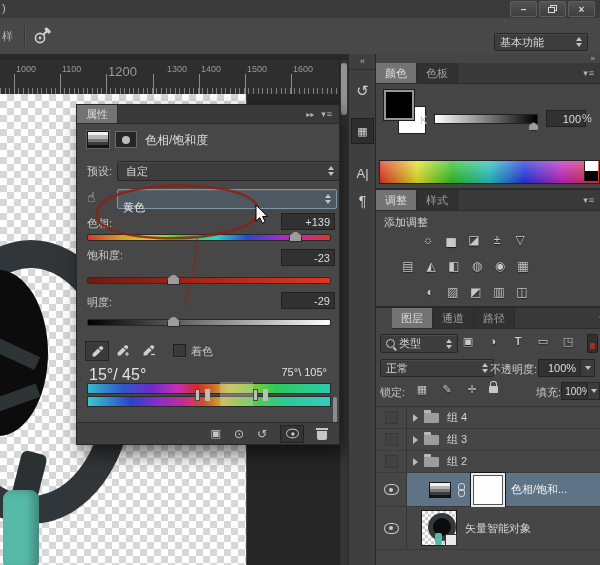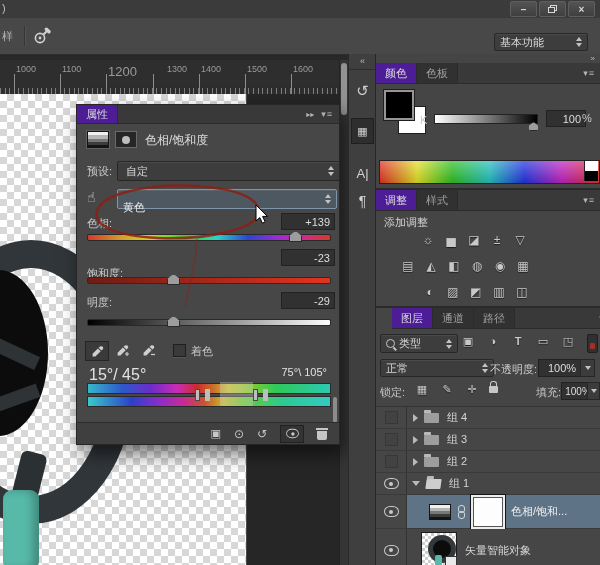"颜色" .tab.sel-tab { background: #4c1d95 -> #737373 }
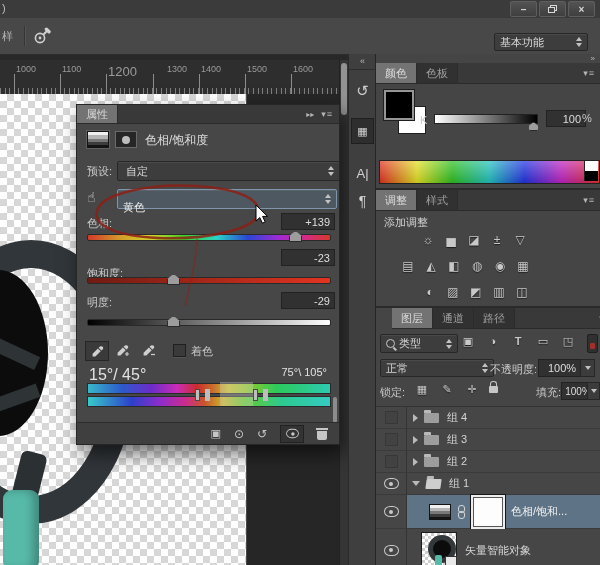"饱和度:" span.abs { top: 161px -> 143px }
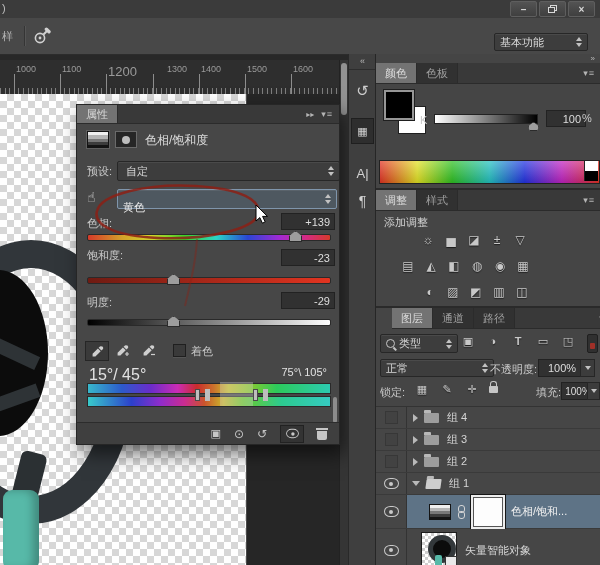"组 1" div.lrow { html: <div> <span> <span></span> </span> <span></span> <span></span> <span>组 1</span> </div> -> none }
